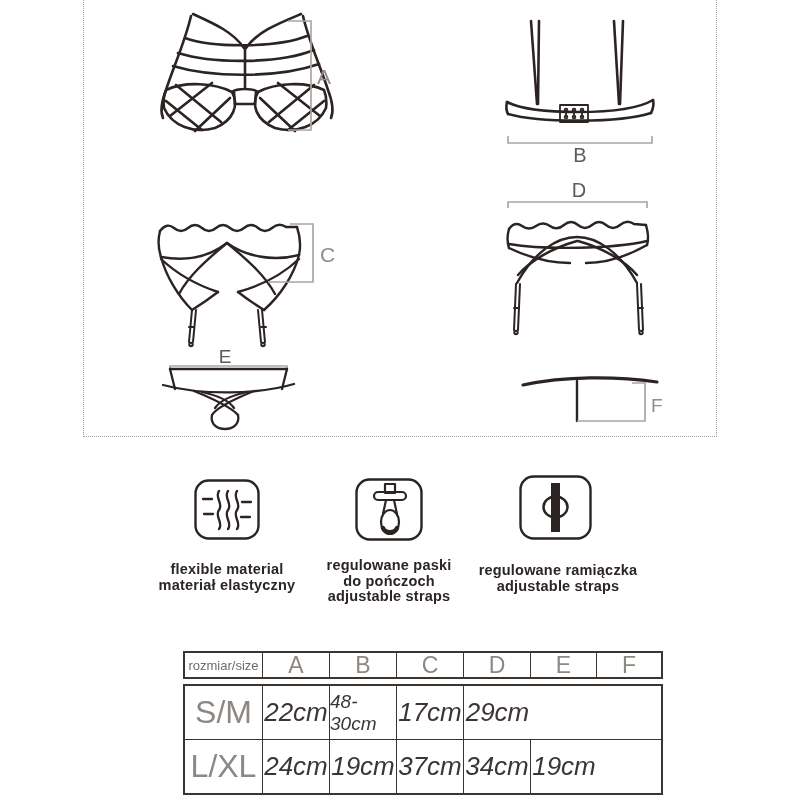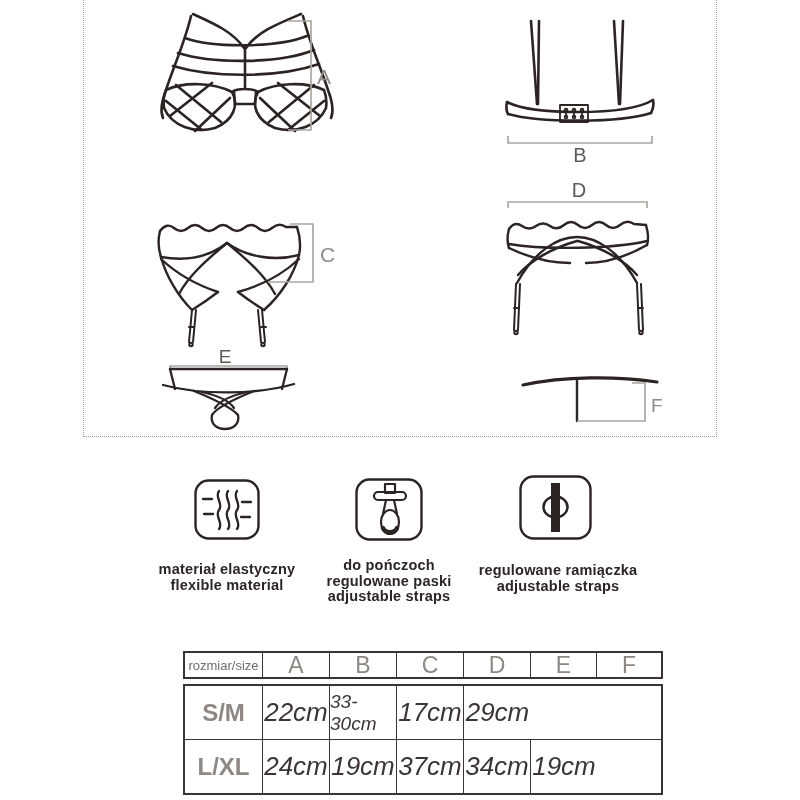"materiał elastyczny" div { order: before "flexible material" -> after "flexible material" }
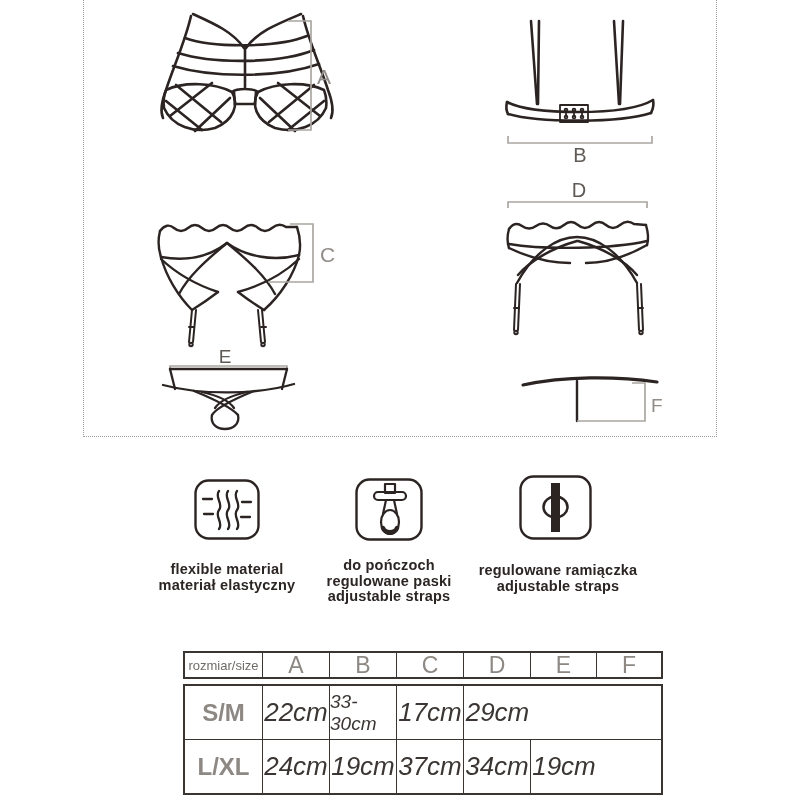"do pończoch" div { order: before "regulowane paski" -> after "regulowane paski" }
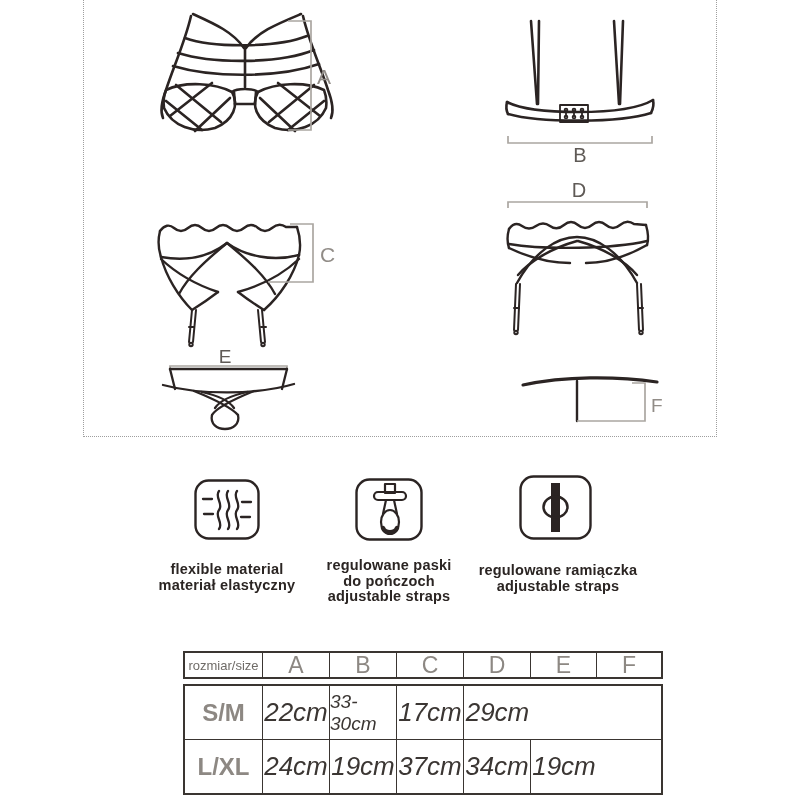"S/M" .r-size { font-size: 24px -> 32px; font-weight: bold -> none }
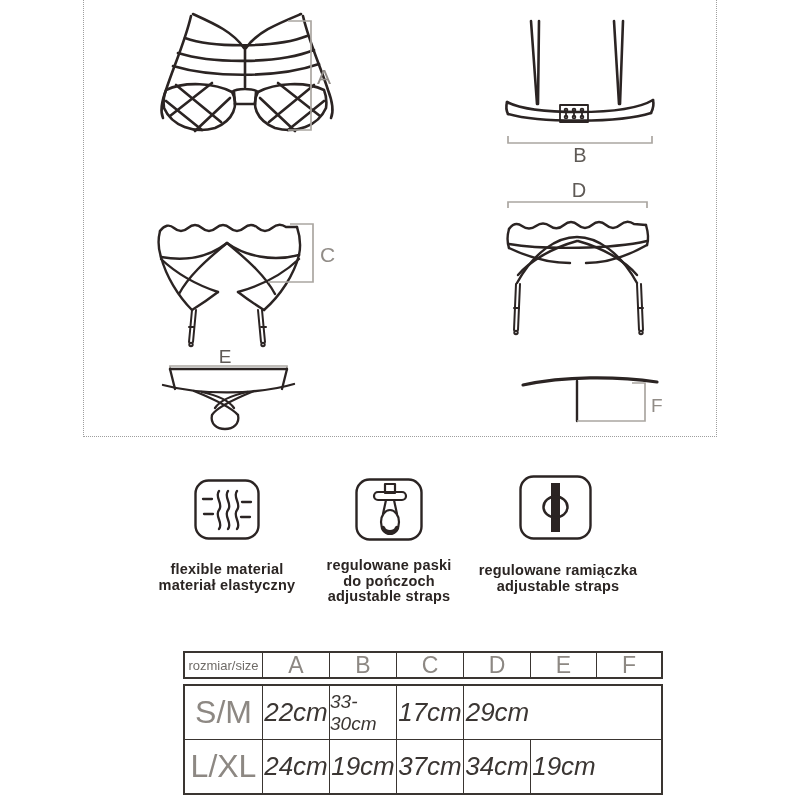"33-30cm" div.t-cell { text: 33-30cm -> 48-30cm }
